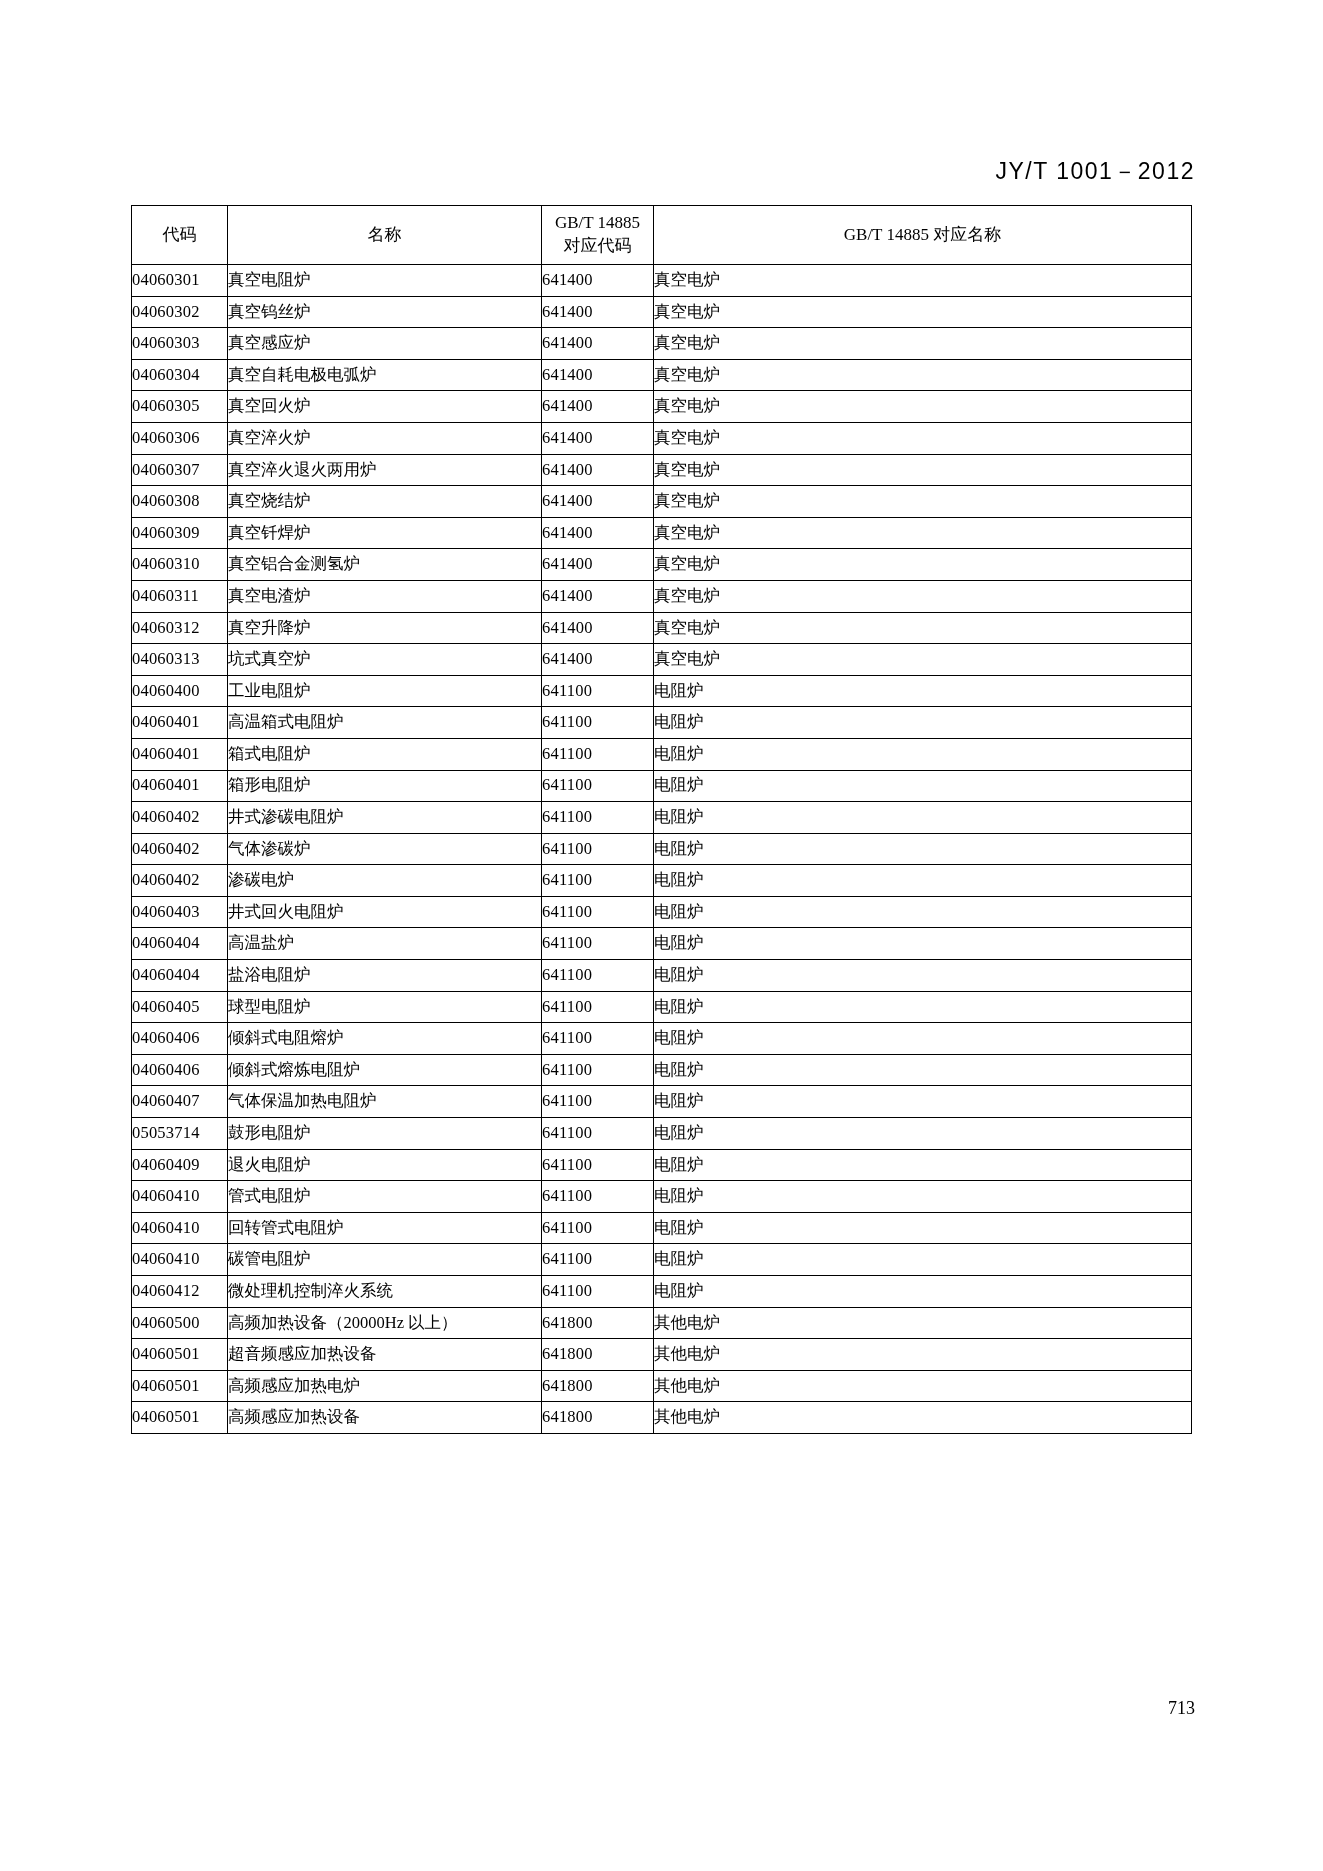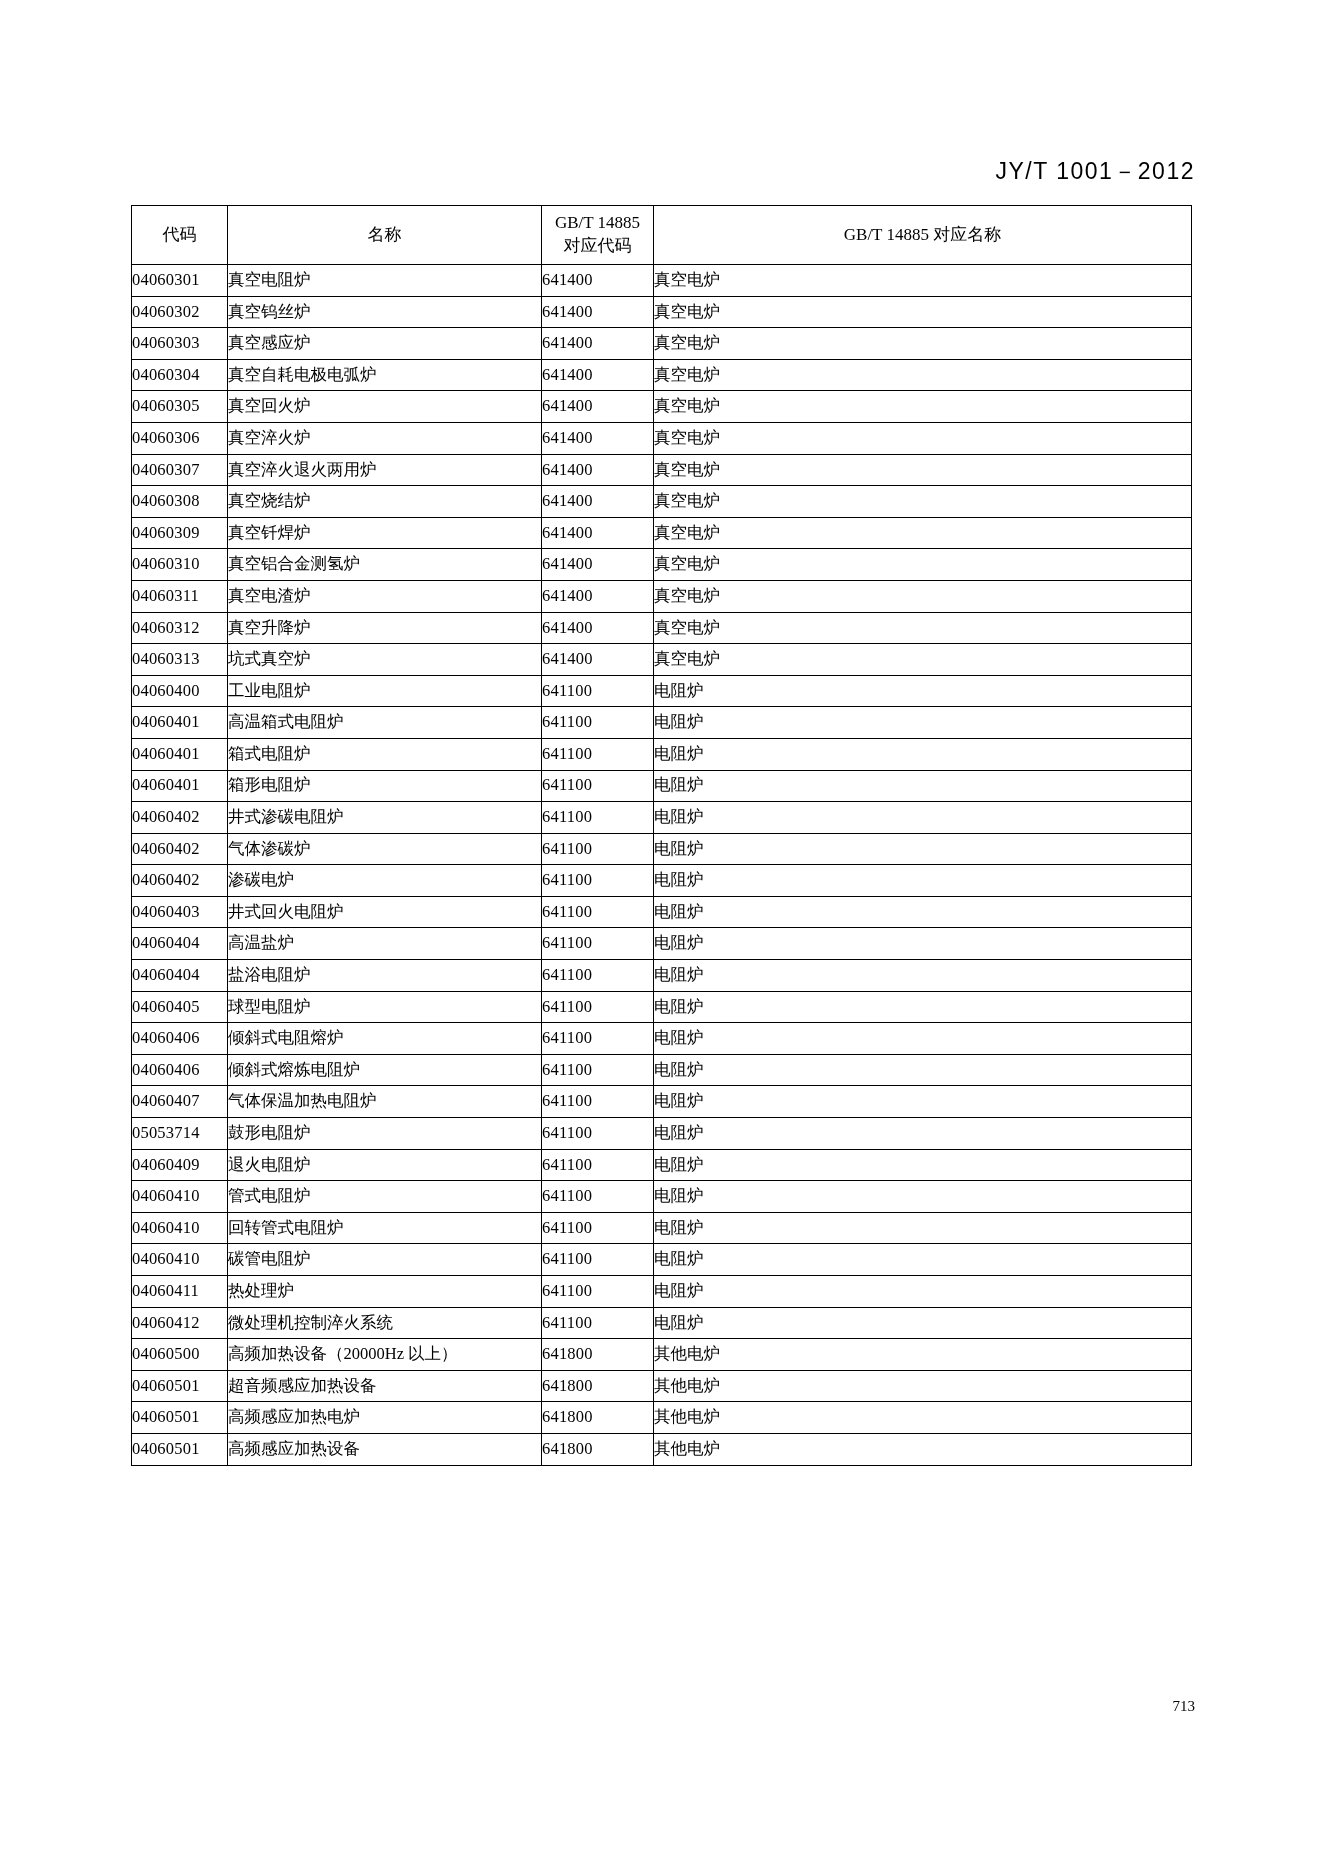"04060411" tr { html: <tr> <td>04060411</td> <td>热处理炉</td> <td>641100</td> <td>电阻炉</td> </tr> -> none }
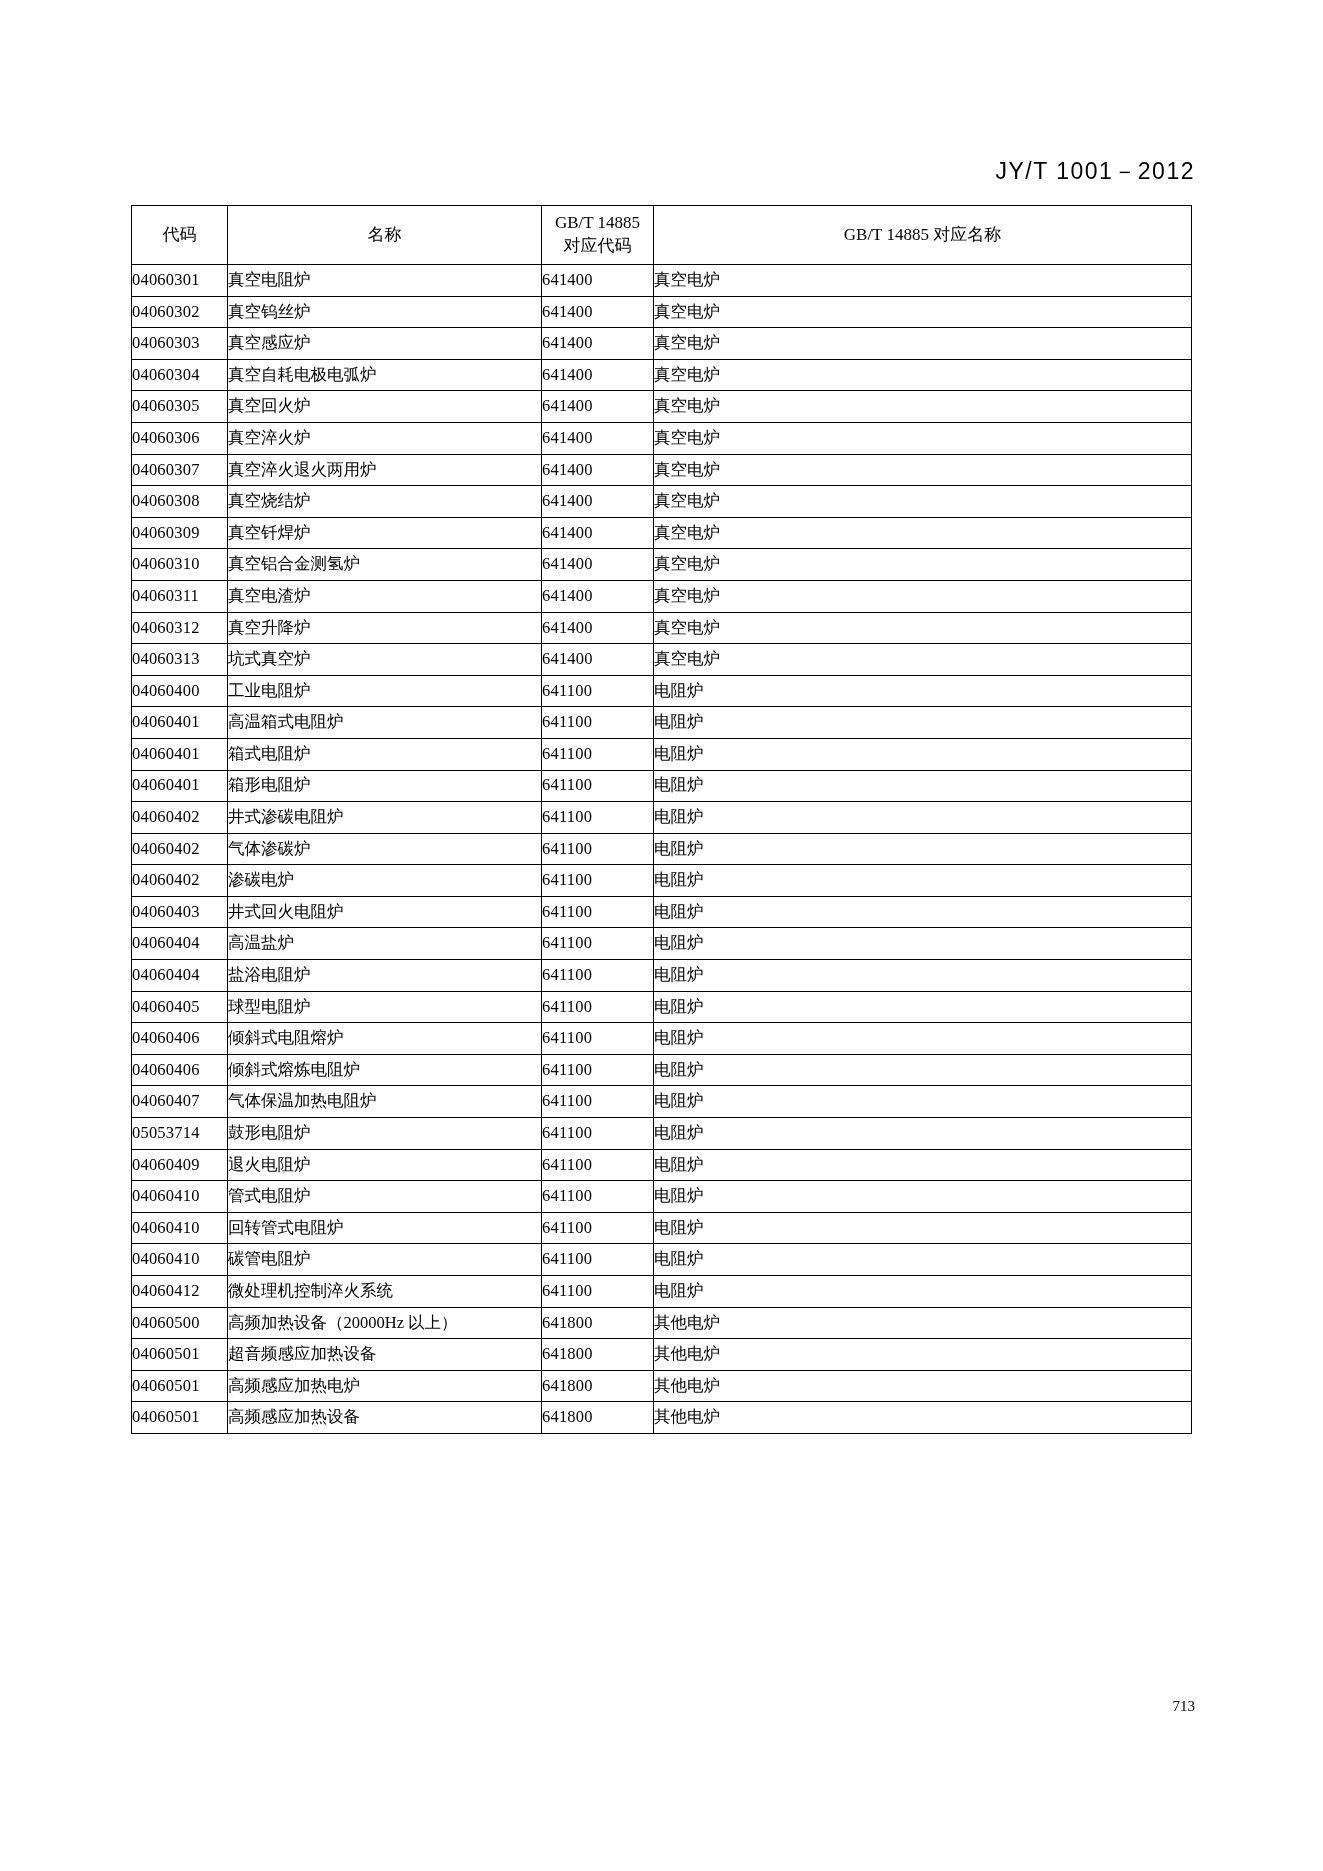"713" .page-number { font-size: 15px -> 18px }
